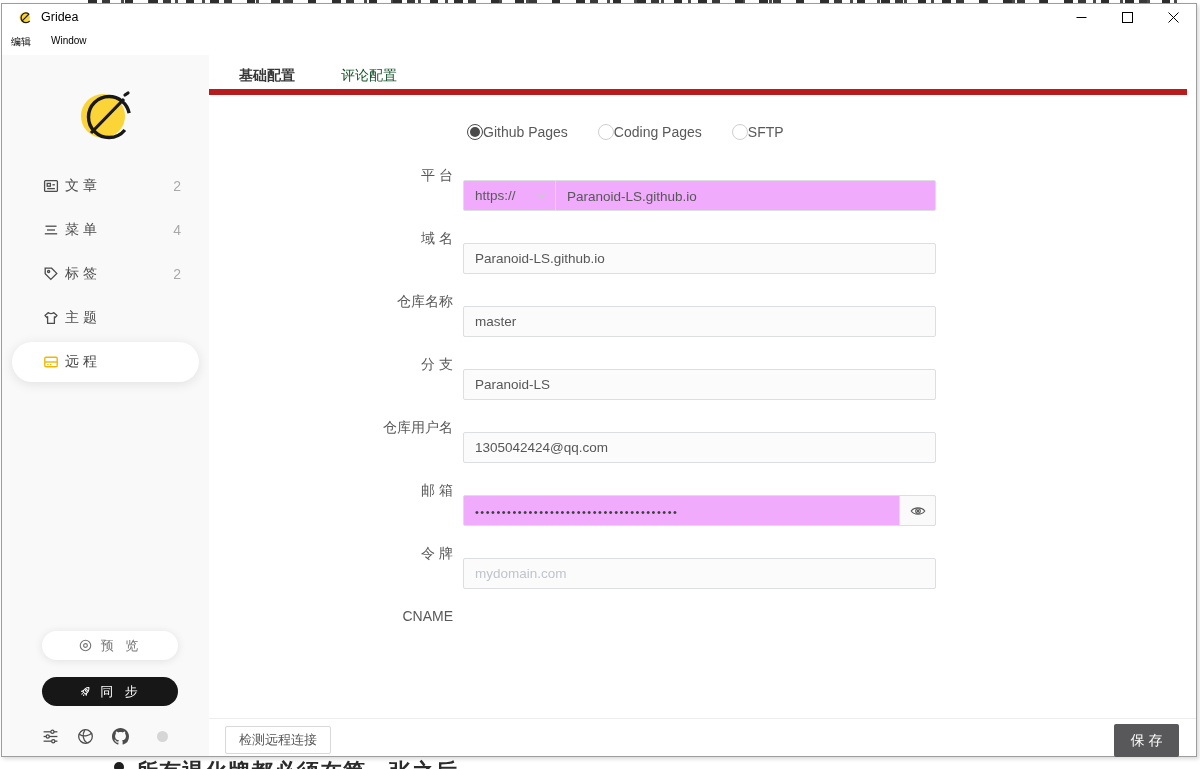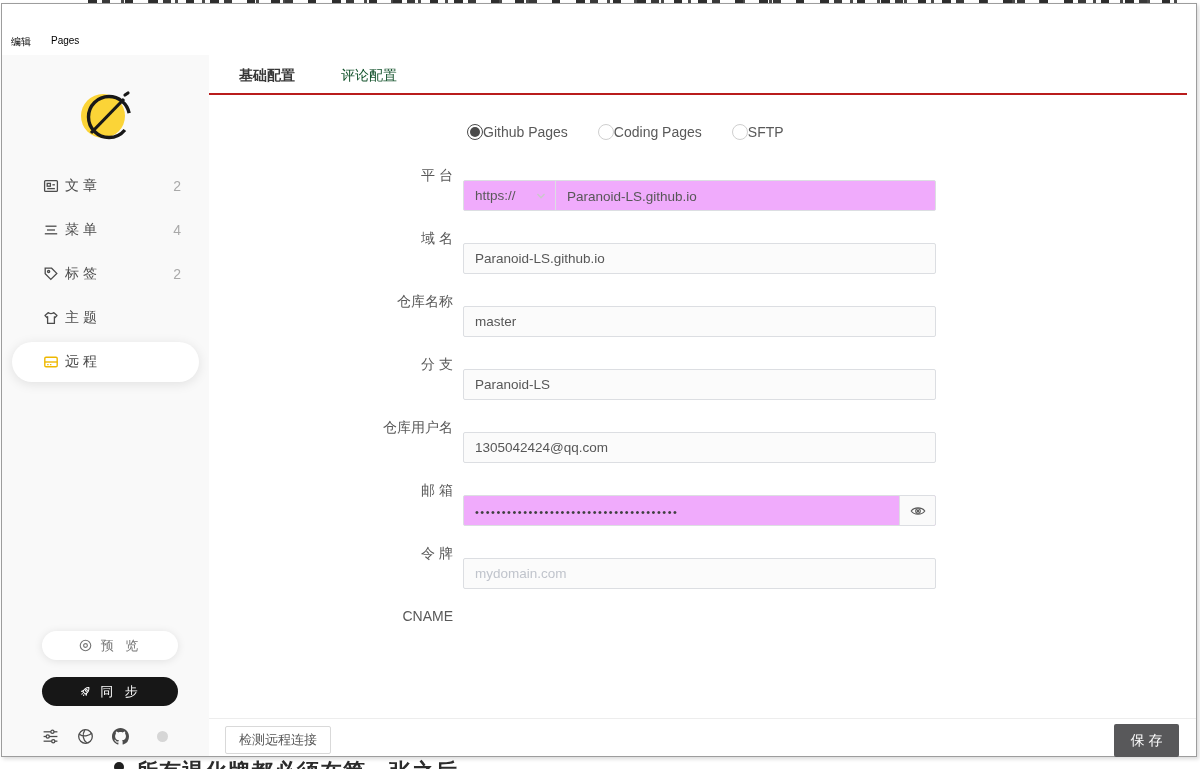"Gridea" div.titlebar { html: none -> <div> <span> <svg> <circle></circle> <circle></circle> <line></line> </svg> </span> <span>Gridea</span> <div> <div> <svg> <line></line> </svg> </div> <div> <svg> <rect></rect> </svg> </div> <div> <svg> <path></path> </svg> </div> </div> </div> }
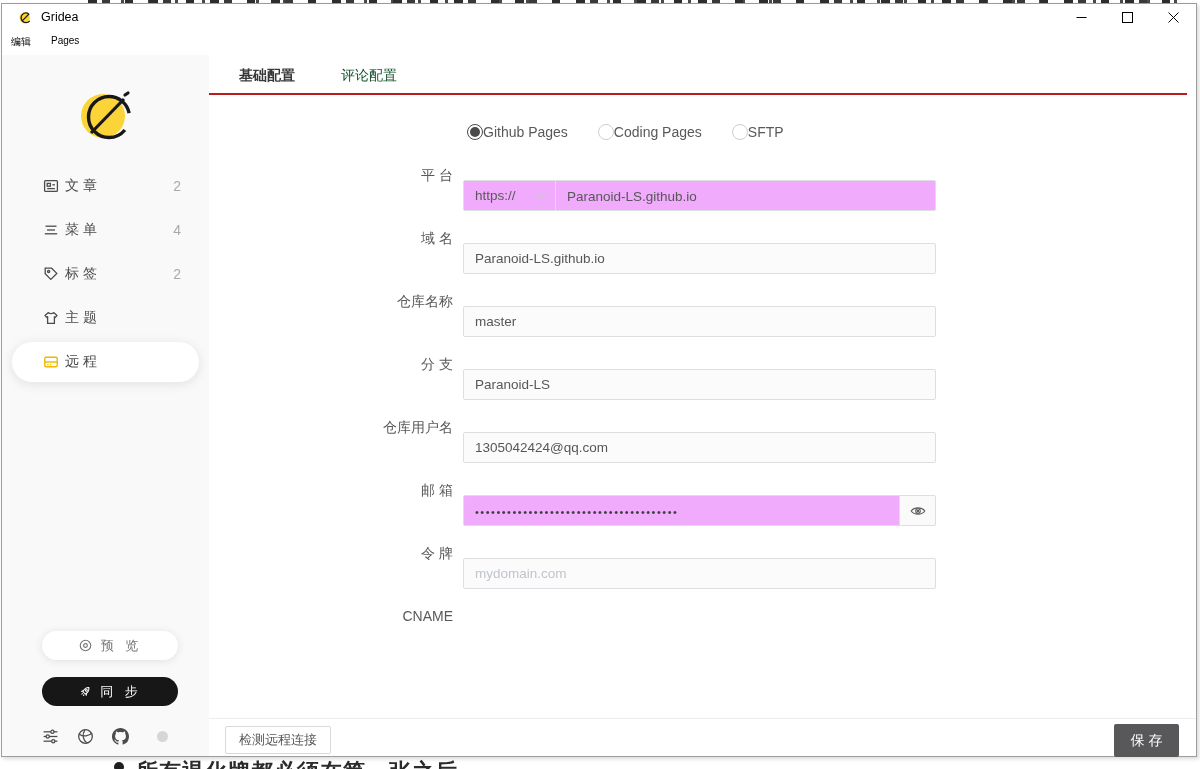"Pages" span.menu-item { text: Pages -> Window }
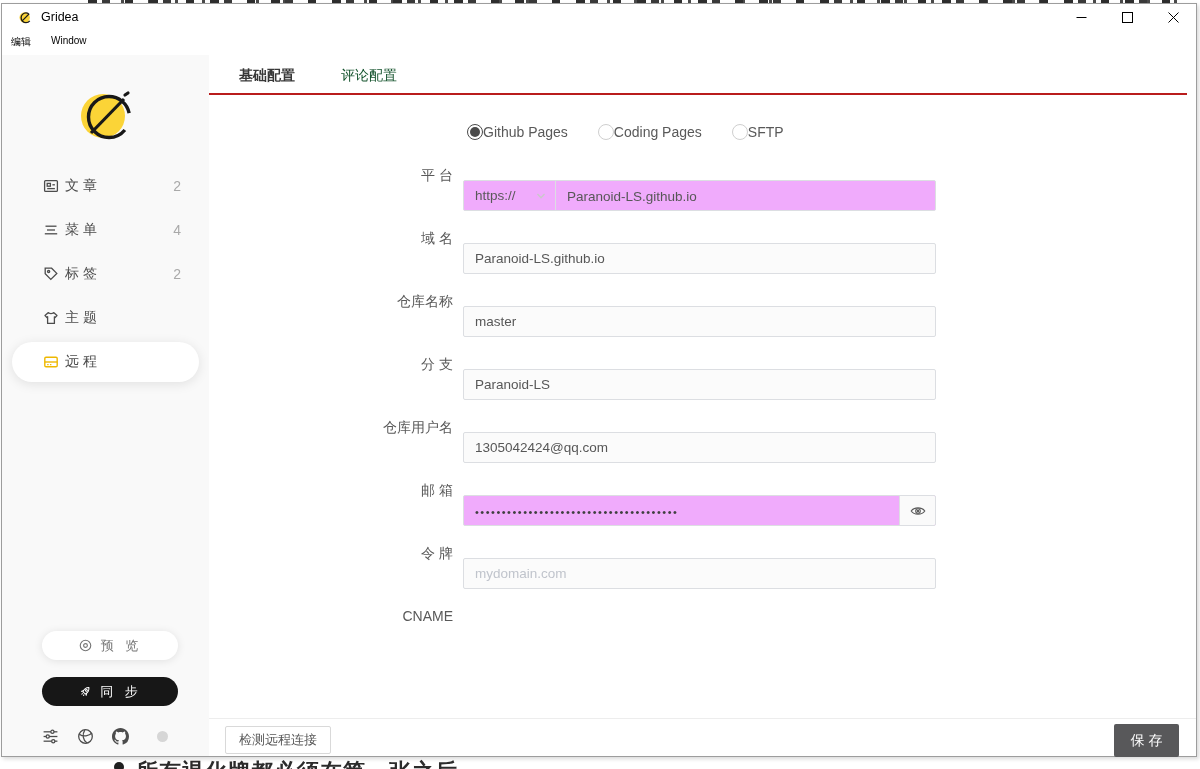"基础配置" .tabbar { border-bottom: 2px solid #b91c1c -> 6px solid #b91c1c }
